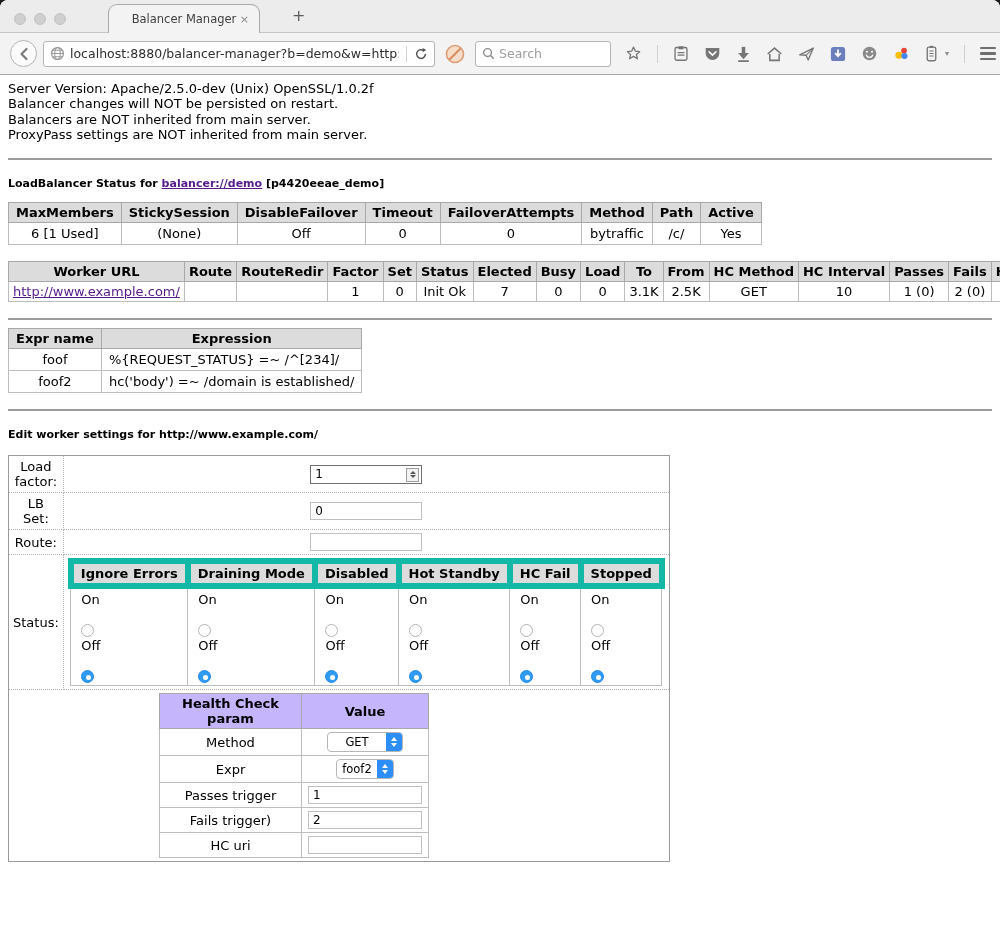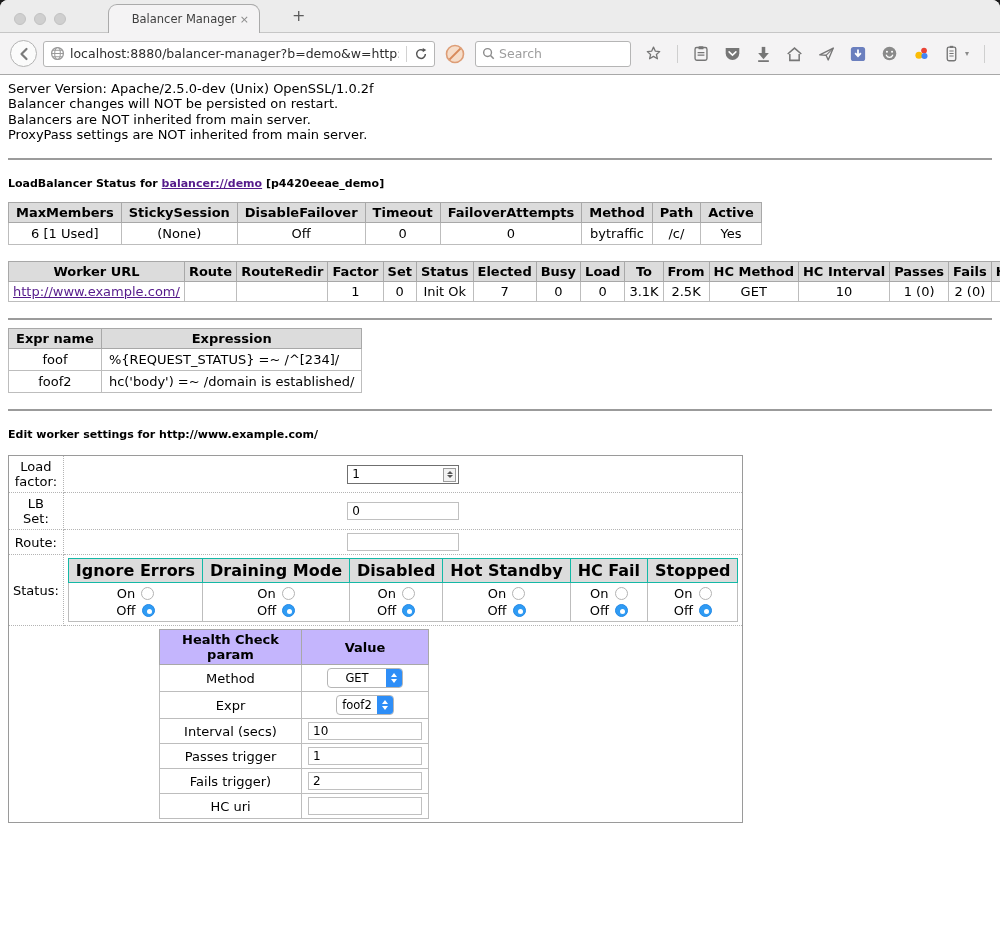"Search" .searchbar { width: 156px -> 136px }
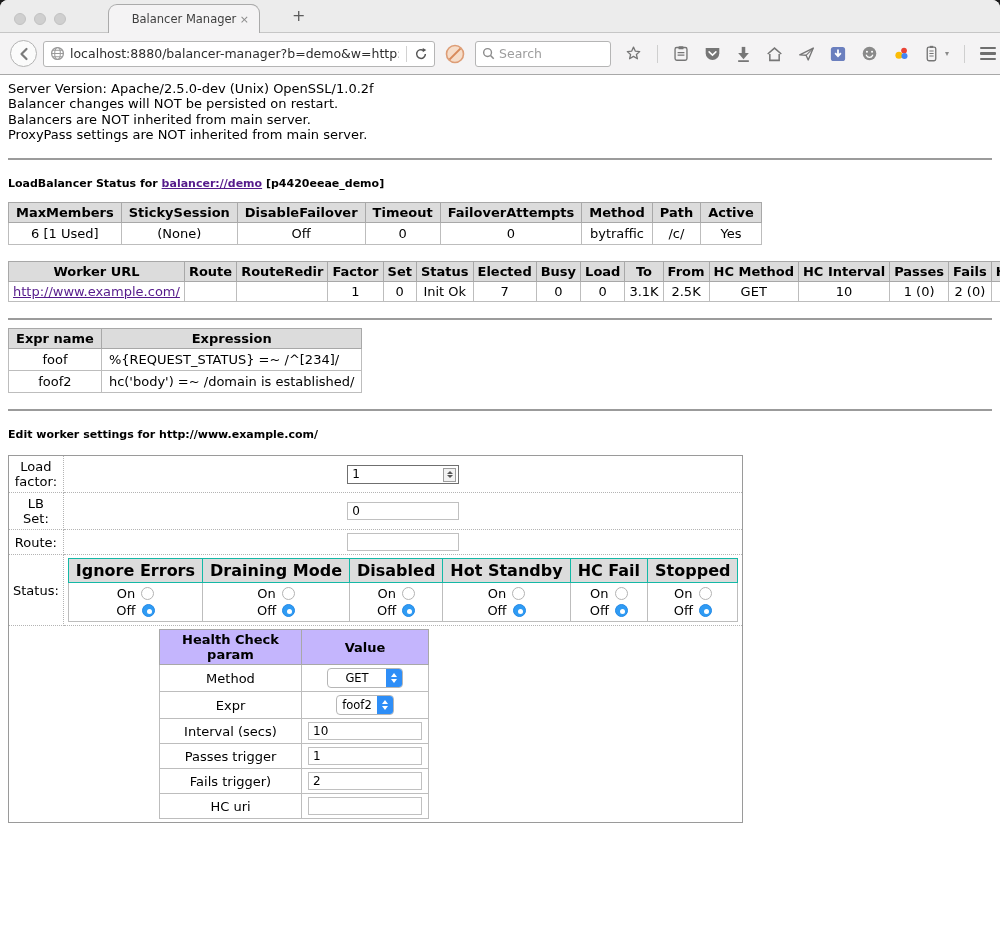"Ignore Errors" .status-table th { border: 1px solid #14b8a6 -> 6px solid #14b8a6; font-size: 16px -> 13px }
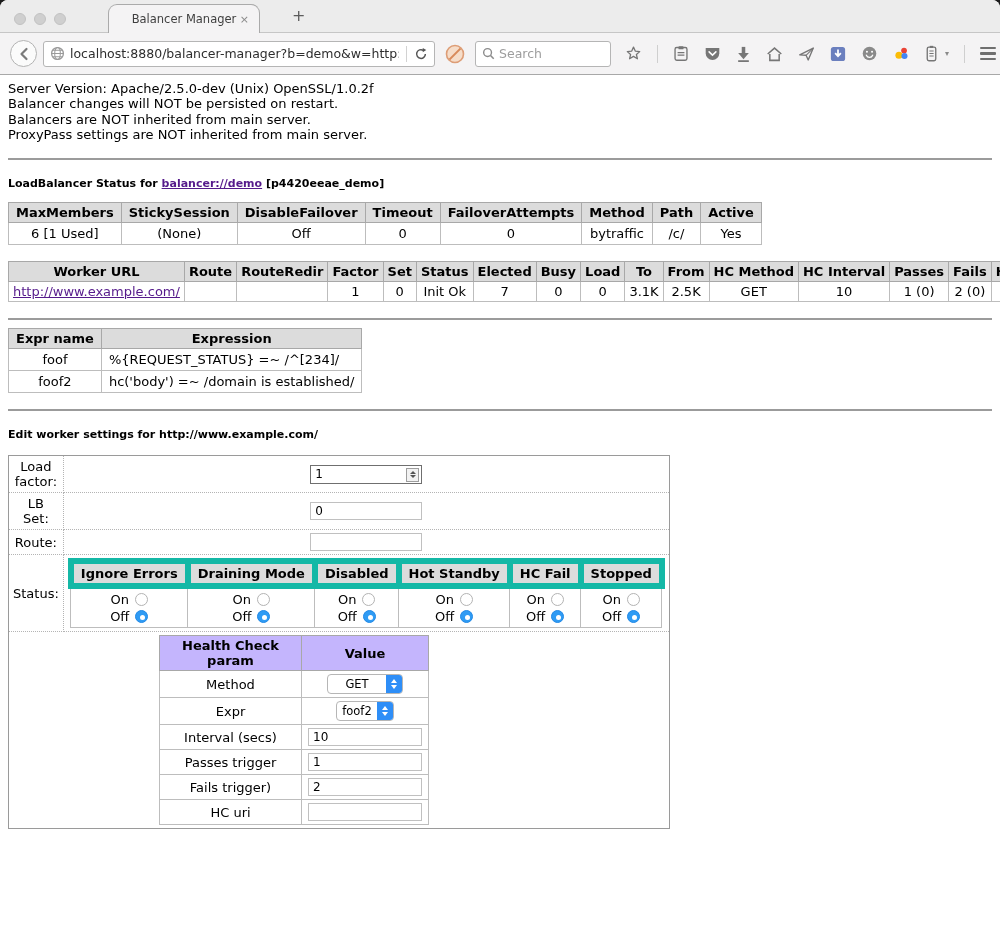"On" .radioline { align-items: center -> flex-start; flex-direction: none -> column; gap: 6px -> 16px }
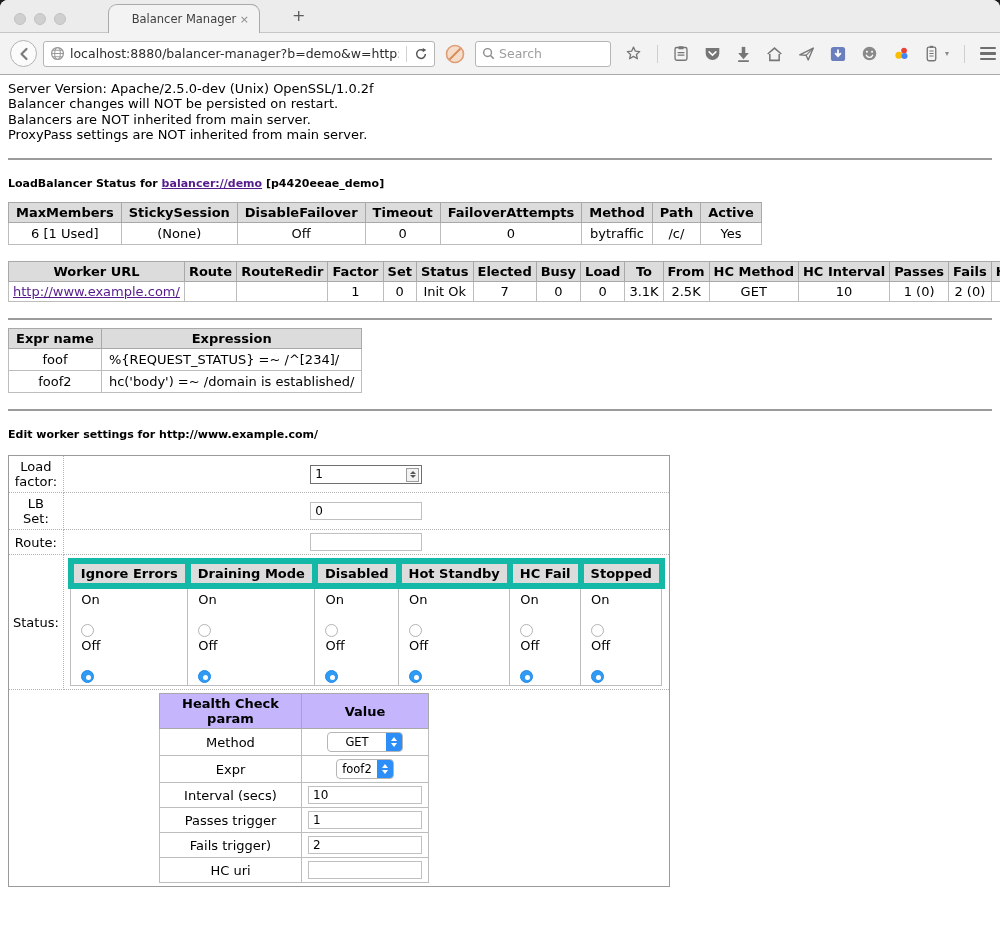"Interval (secs)" tr { html: <tr> <td>Interval (secs)</td> <td><input></td> </tr> -> none }
